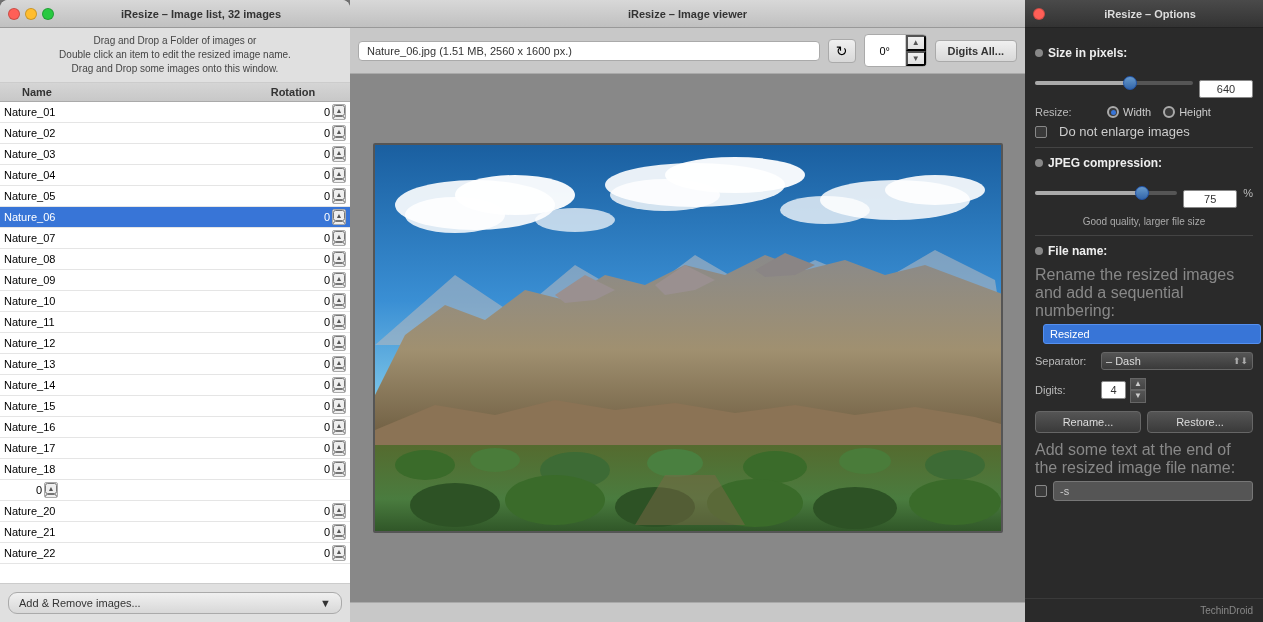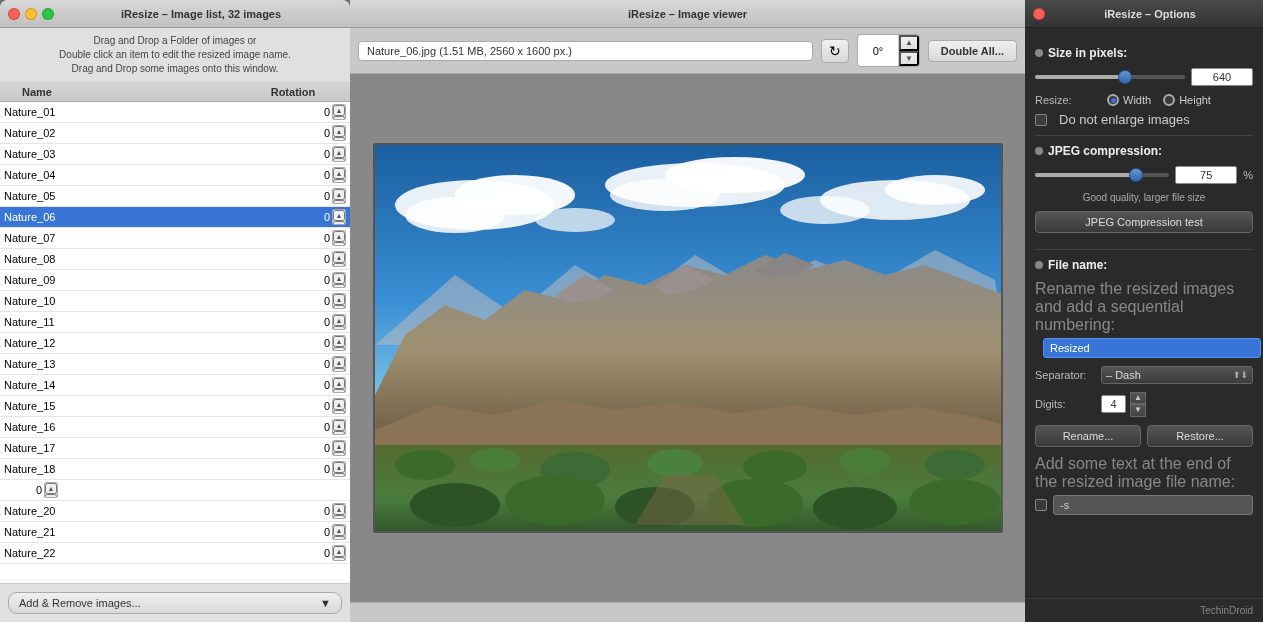"Double All..." button.resize-all-btn { text: Double -> Digits }
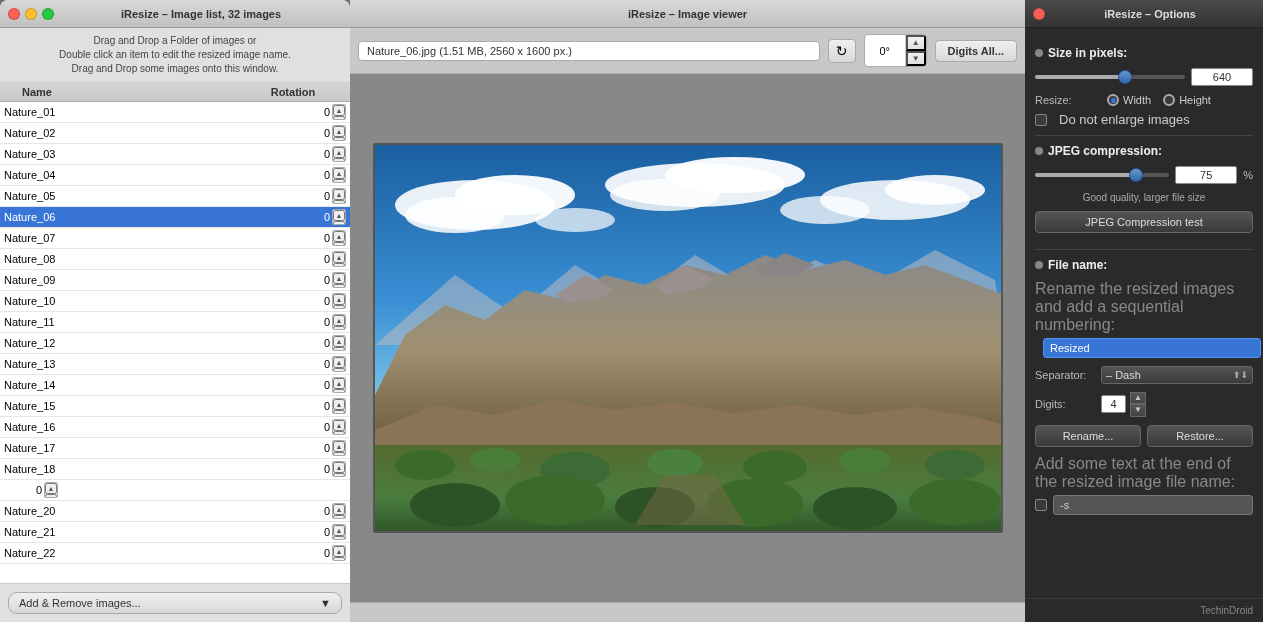"640" .value-box { margin-top: none -> 12px; width: 62px -> 54px }
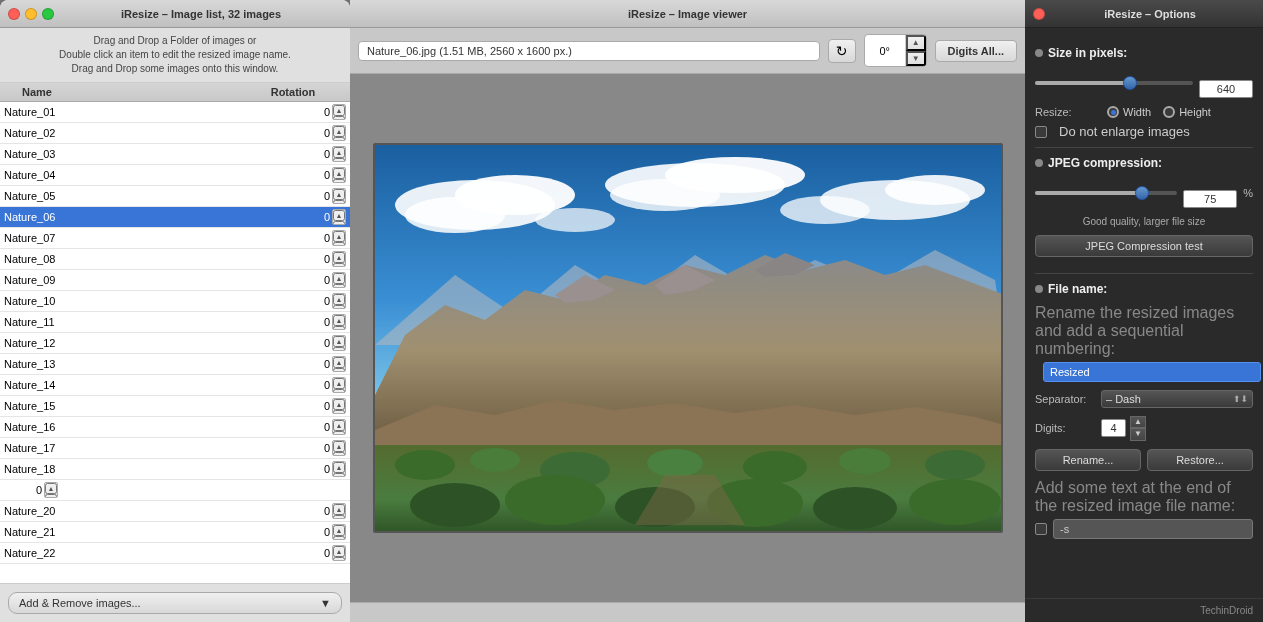"JPEG Compression test" button.test-btn { html: <button>JPEG Compression test</button> -> none }
